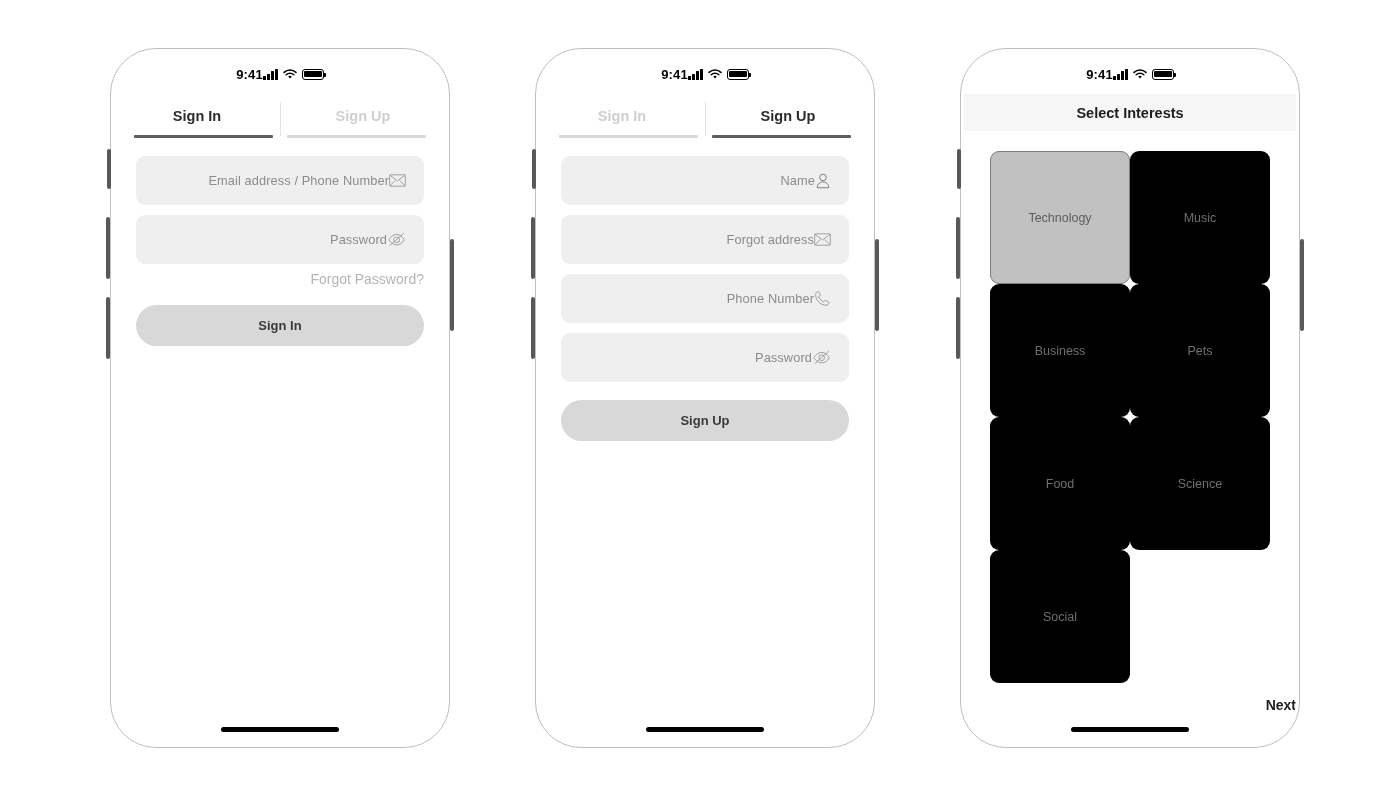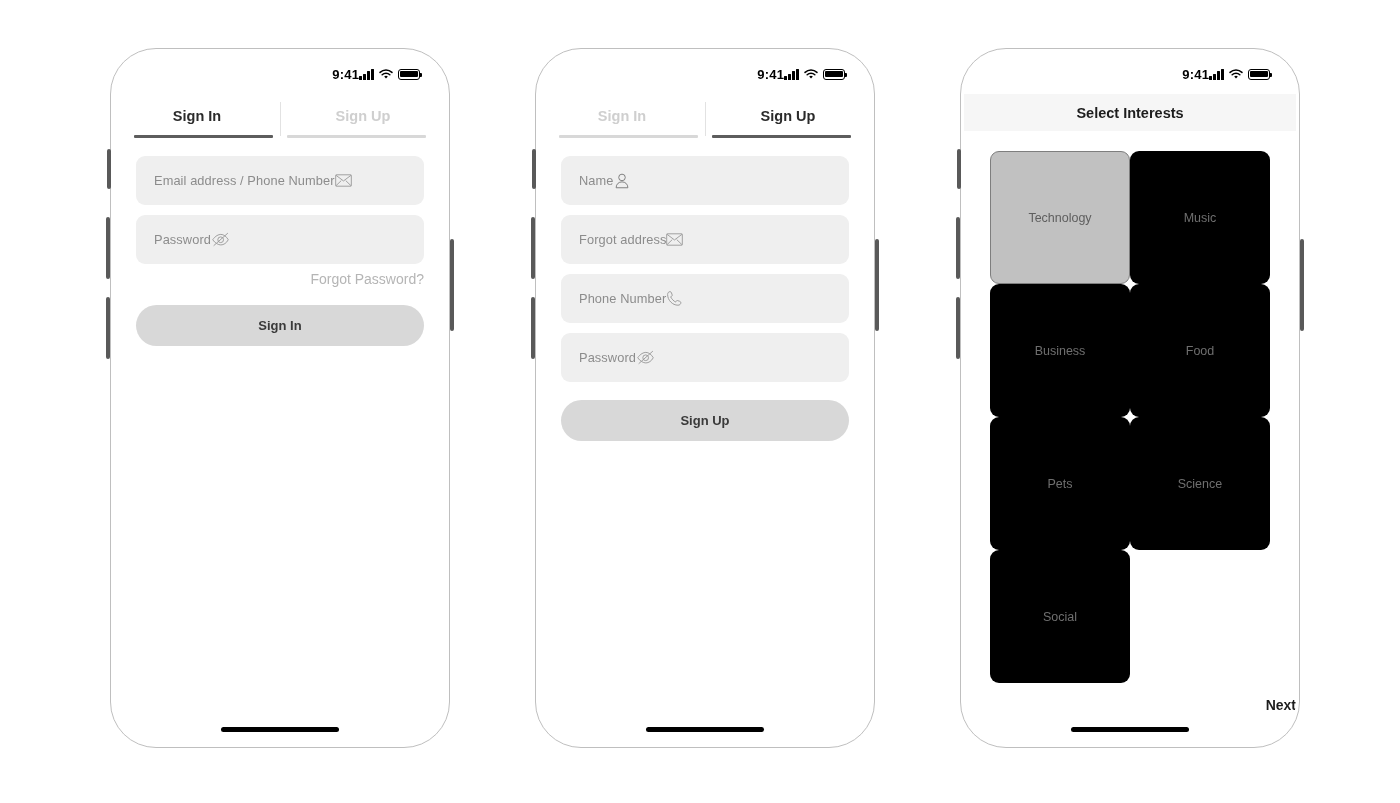"9:41" .statusbar { justify-content: flex-end -> center }
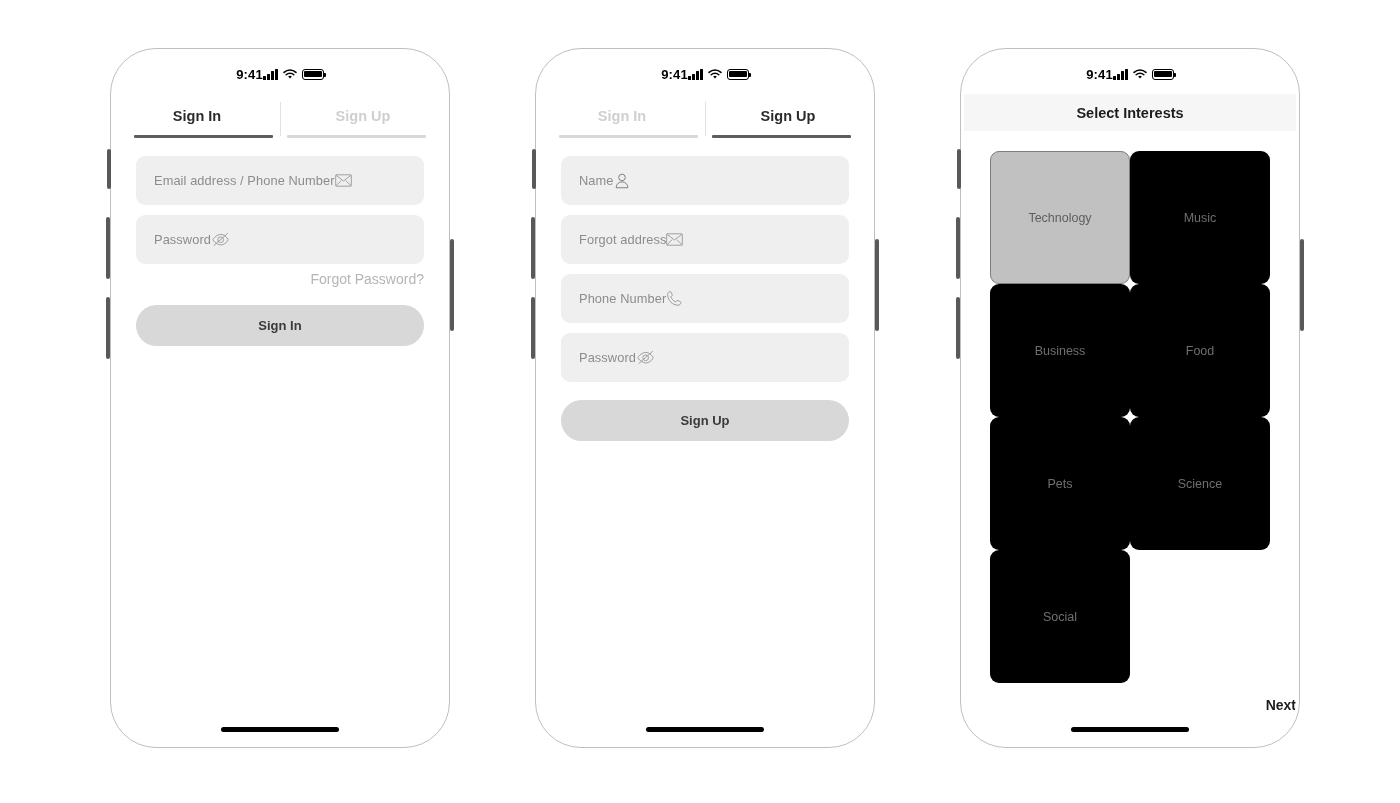"Email address / Phone Number" .field { justify-content: flex-start -> flex-end }
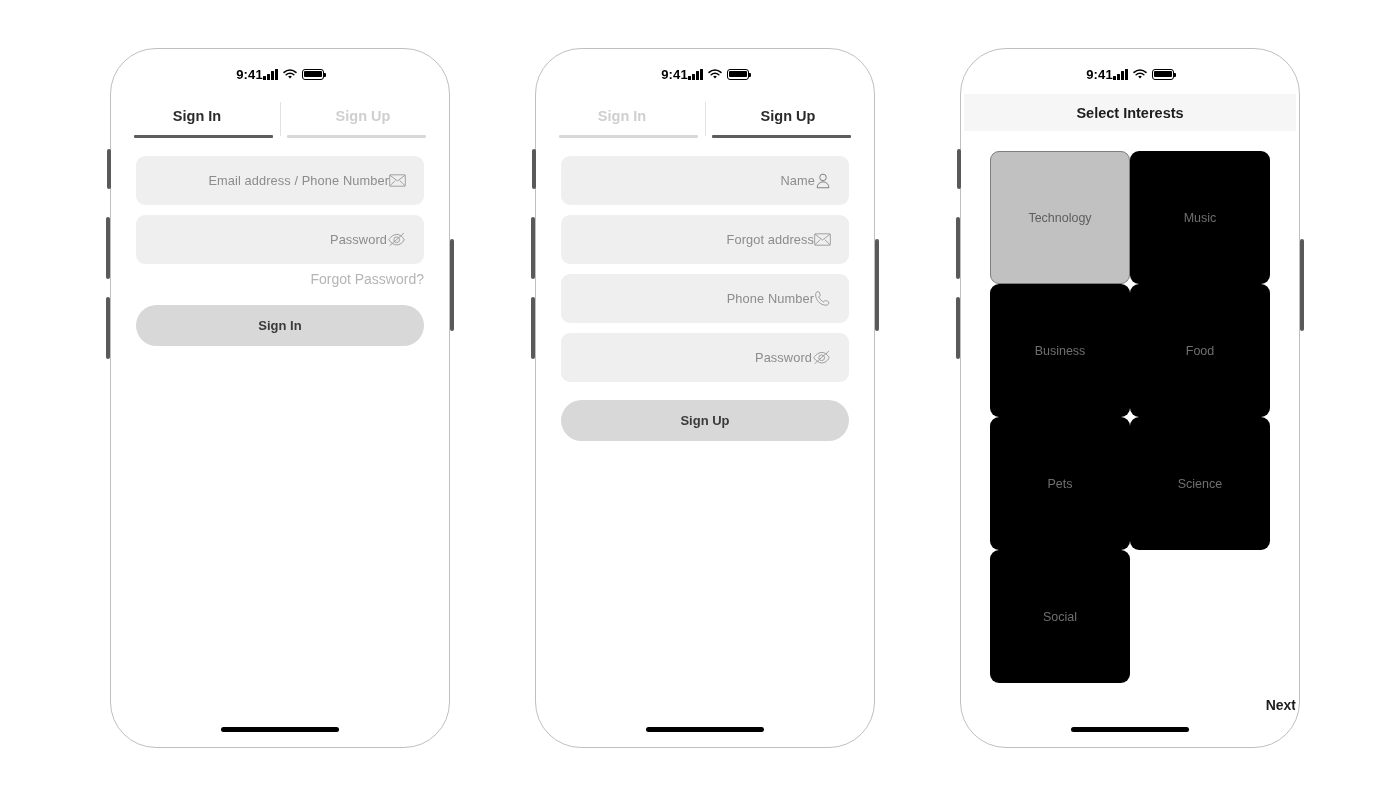"Food" div.tile { order: before "Pets" -> after "Pets" }
